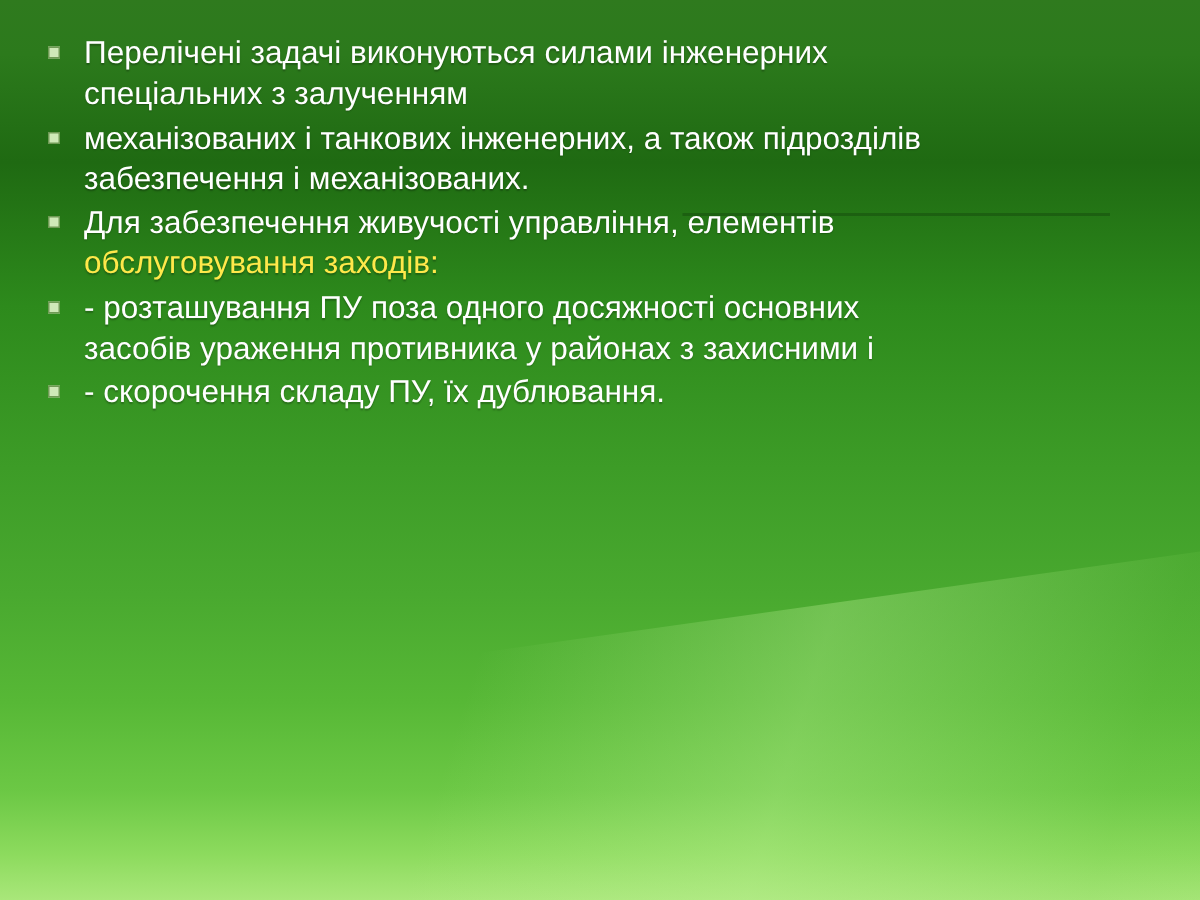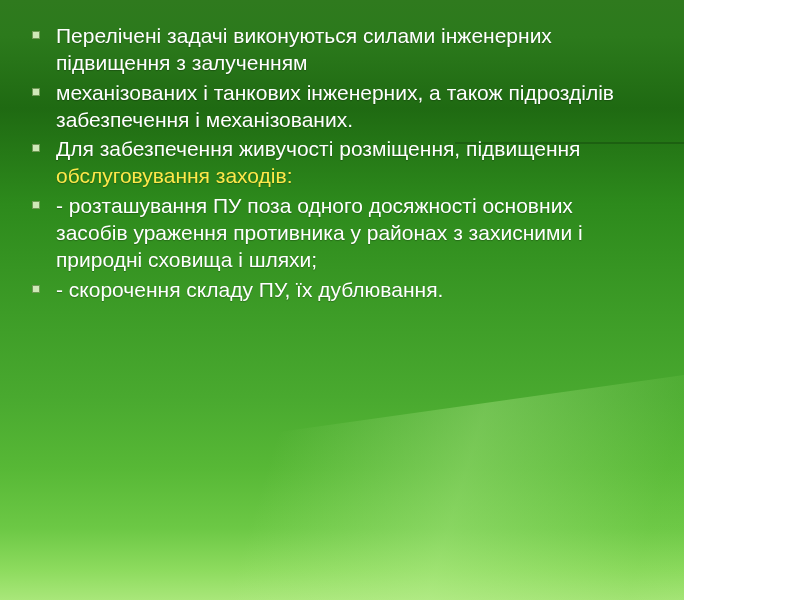"Перелічені задачі виконуються силами" #slide { width: 684px -> 800px }
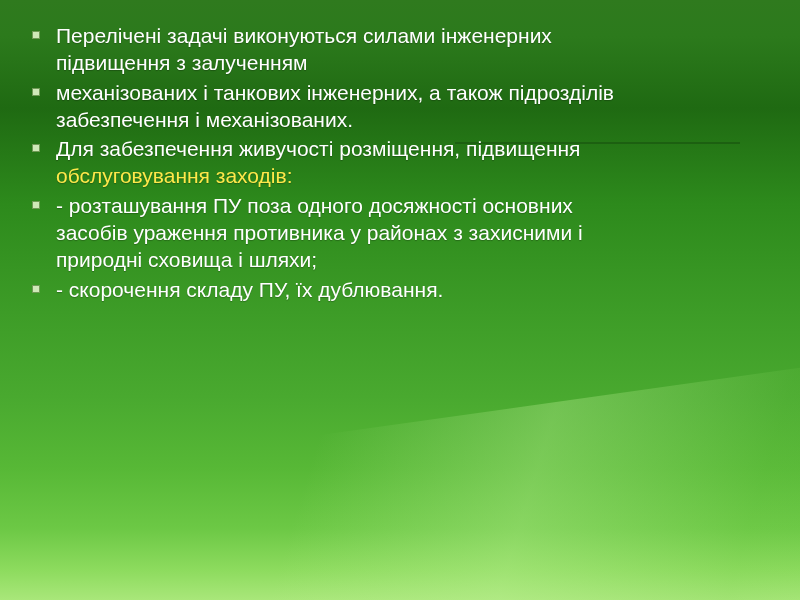"підвищення з залученням" span.txt { text: підвищення -> спеціальних }
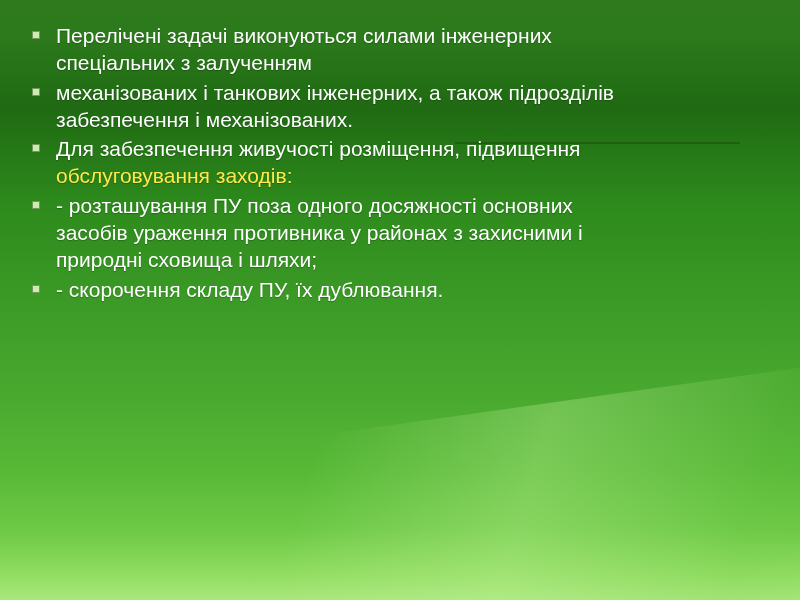"Для забезпечення живучості розміщення," span.txt { text: розміщення, підвищення -> управління, елементів }
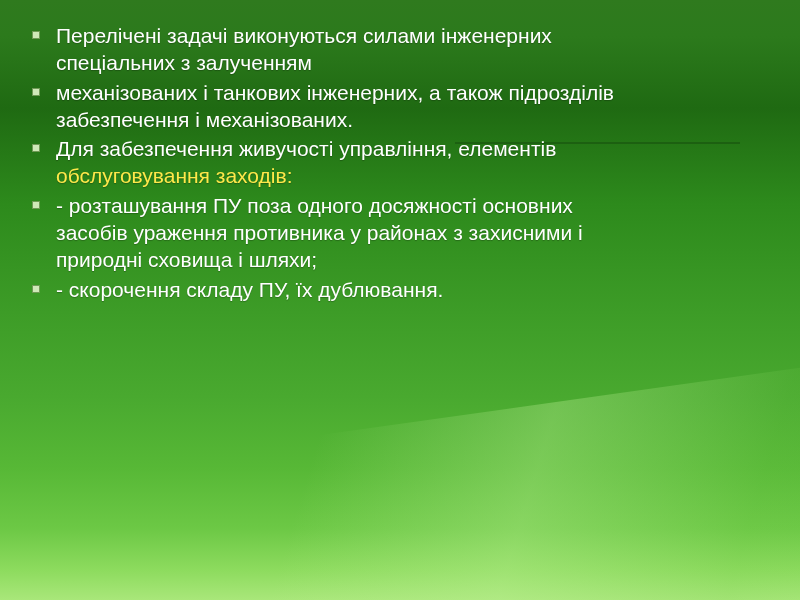"природні сховища і шляхи;" span.txt { html: <span>природні сховища і шляхи;</span> -> none }
